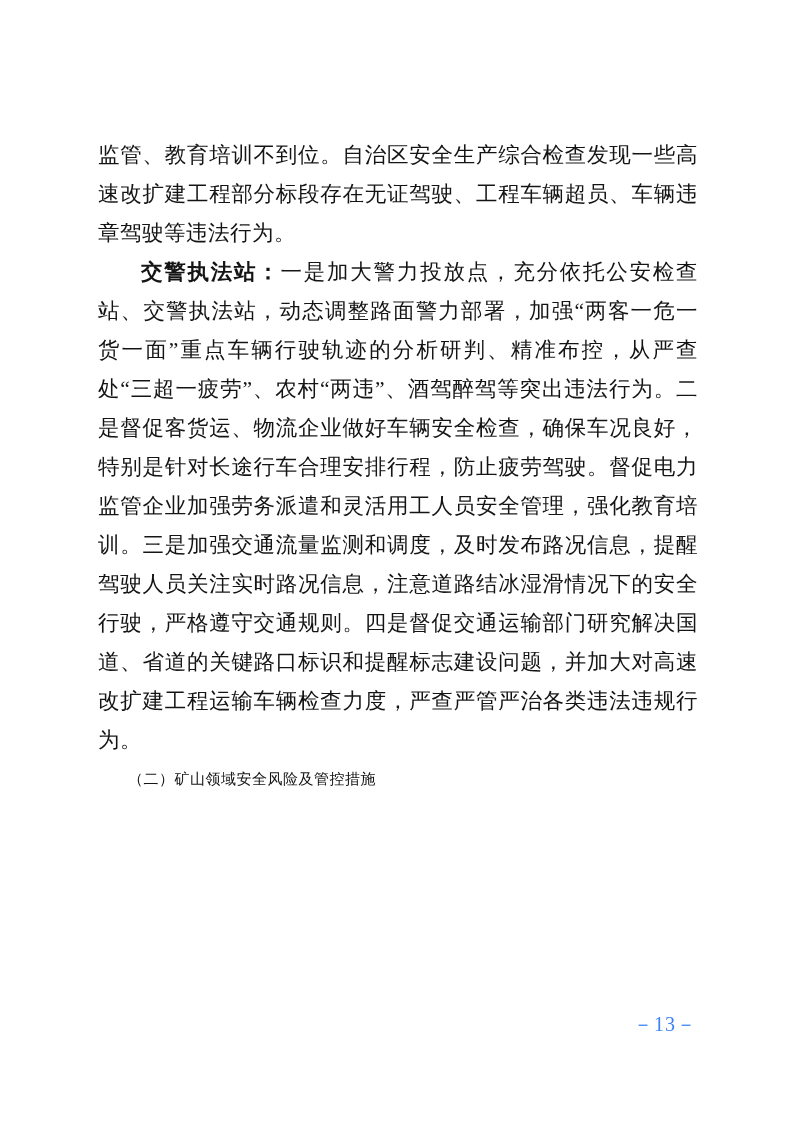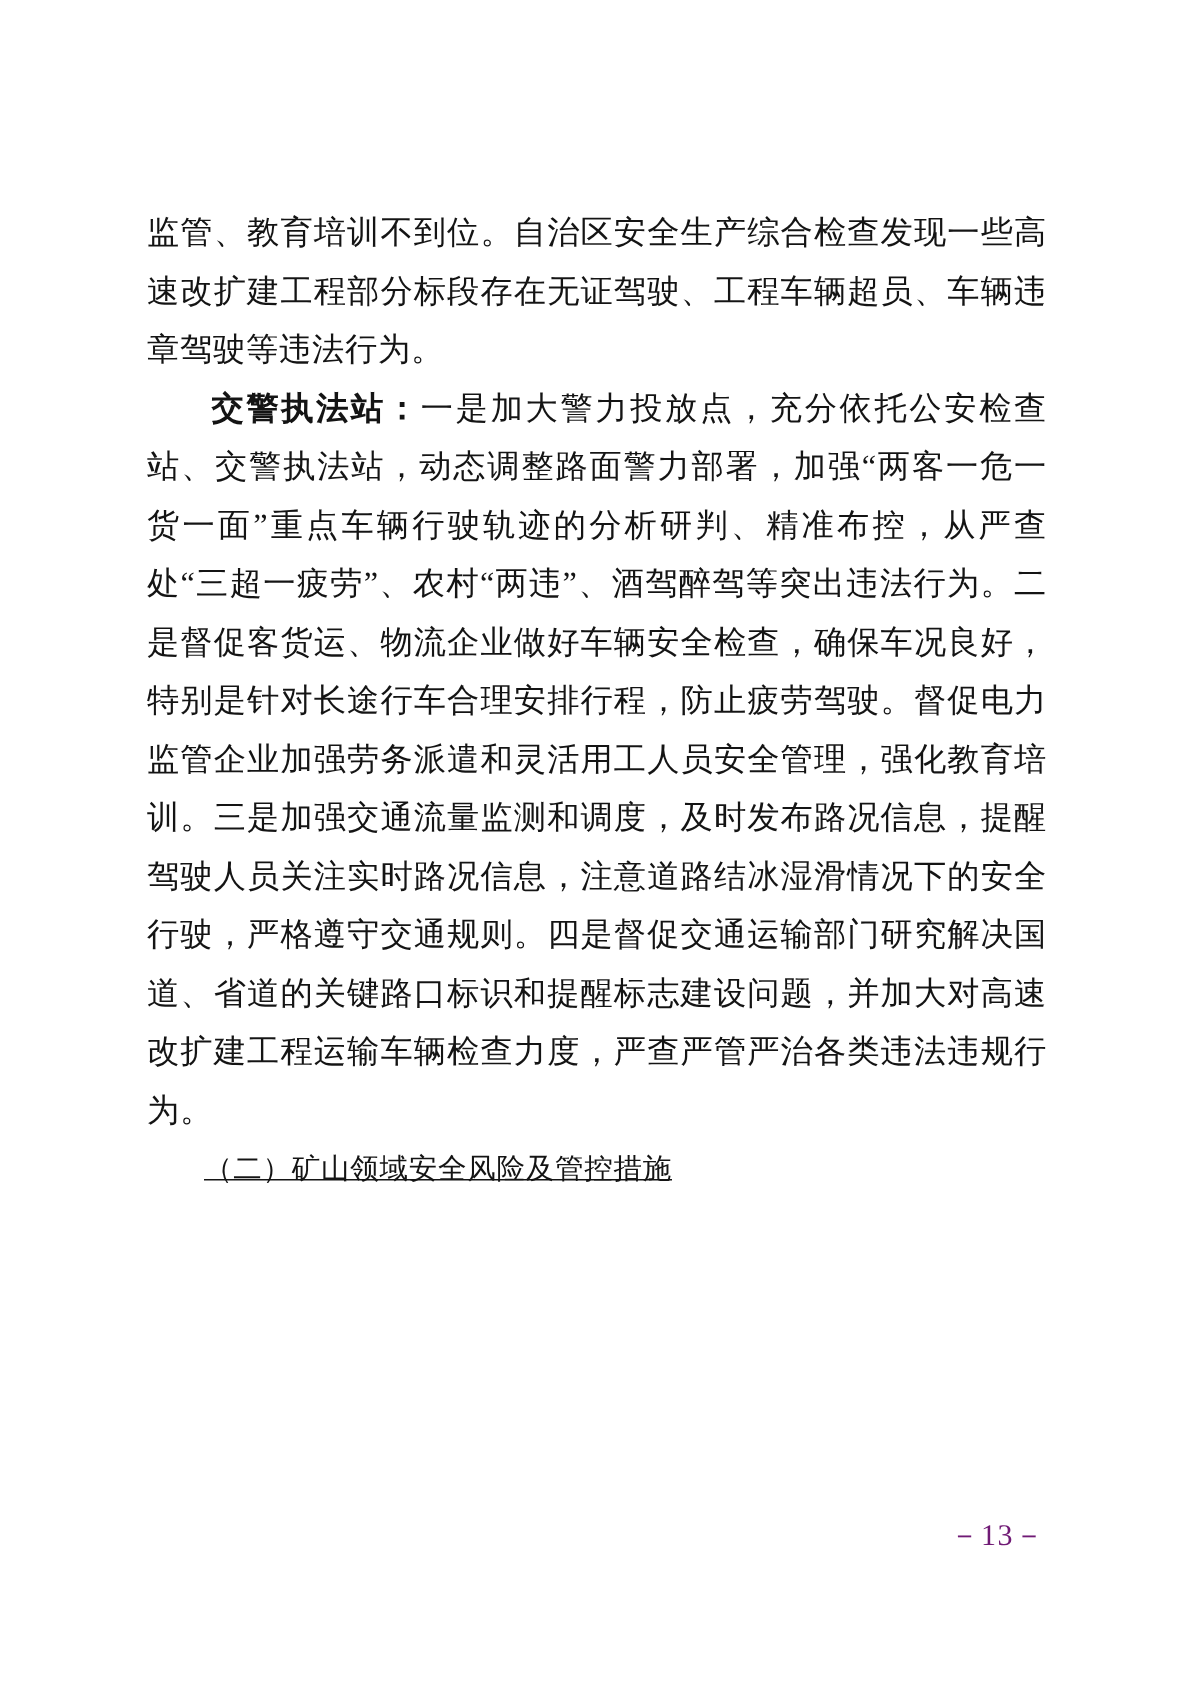"（二）矿山领域安全风险及管控措施" .heading { font-size: 19px -> 15px; text-decoration: underline -> none }
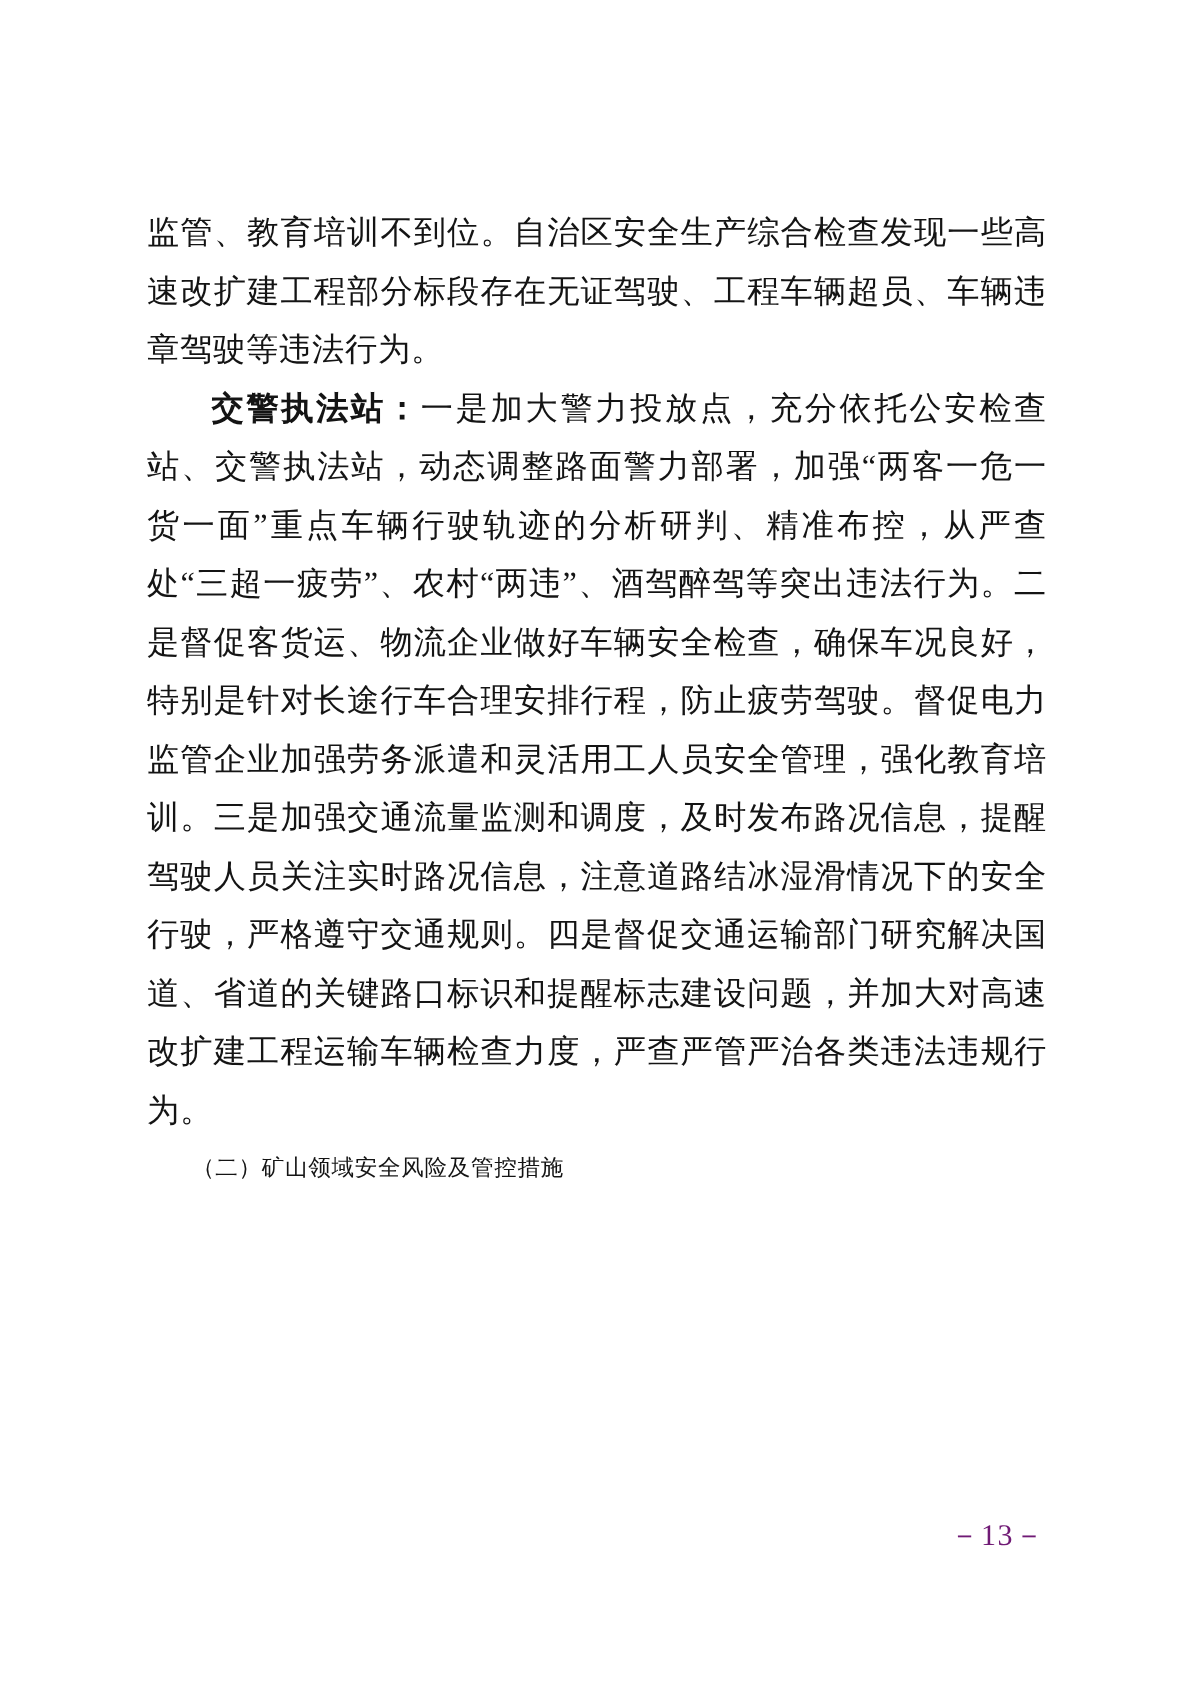"－13－" .page-number { color: #701a75 -> #3b82f6 }
